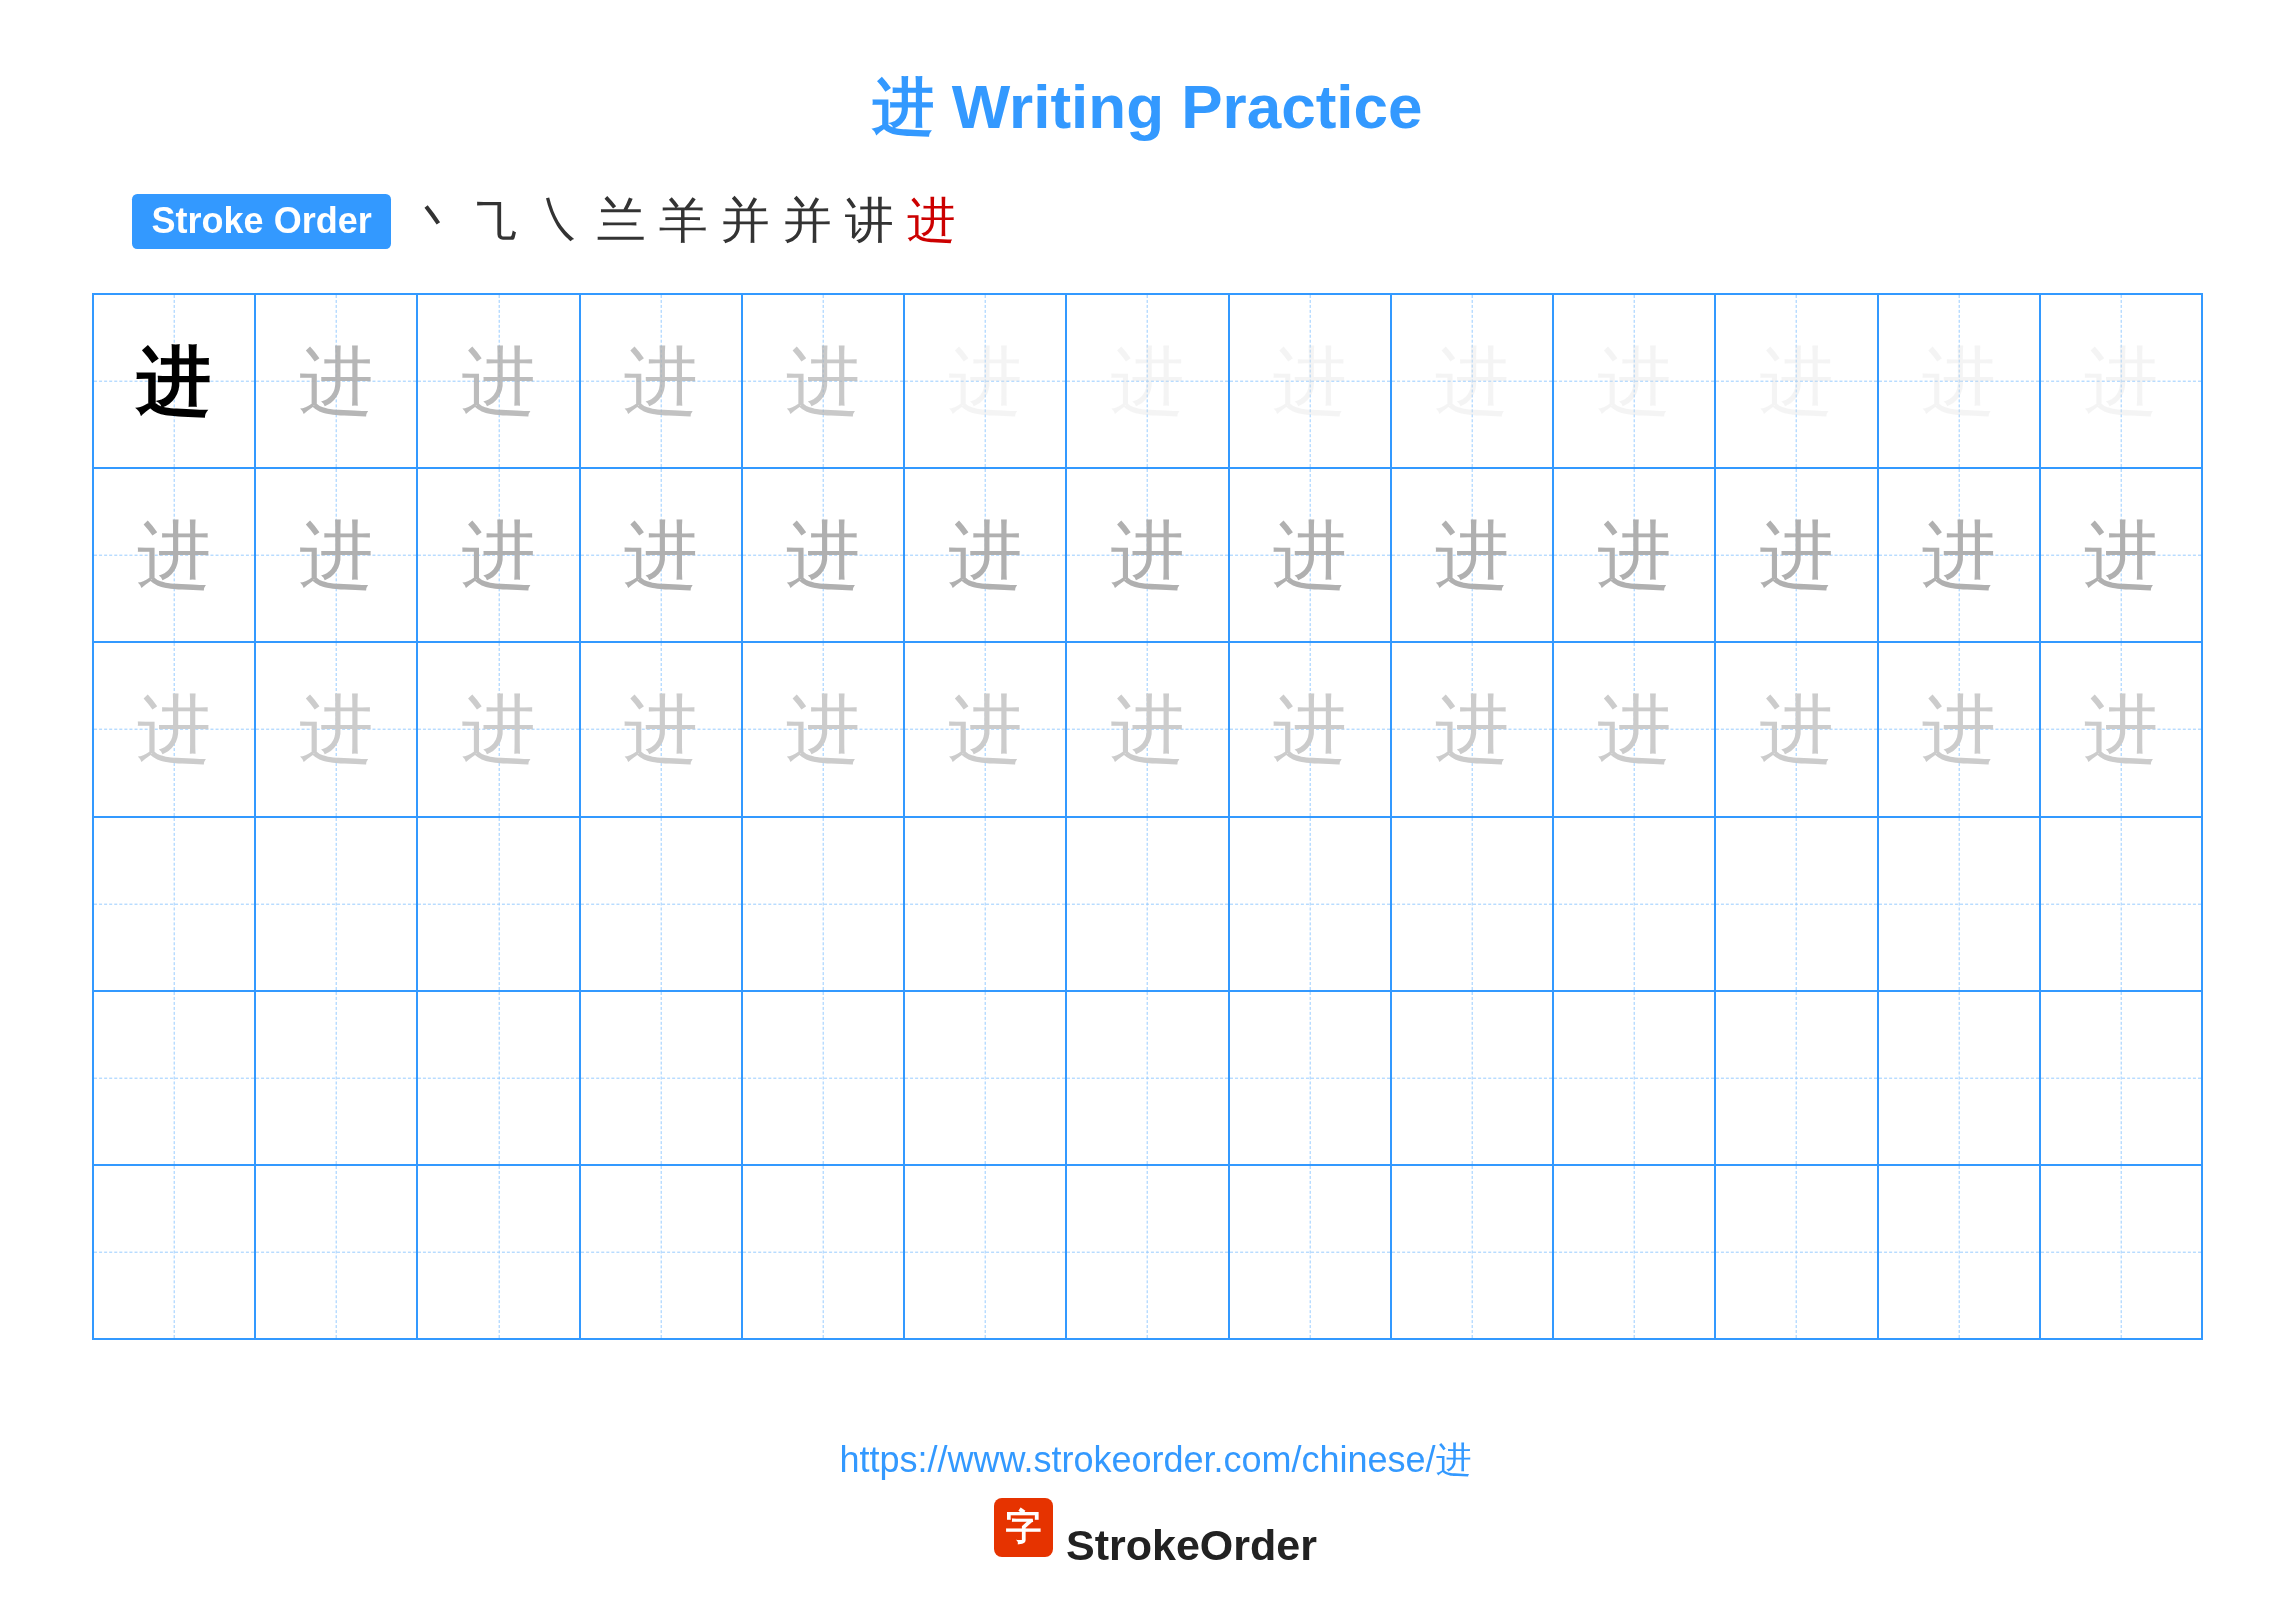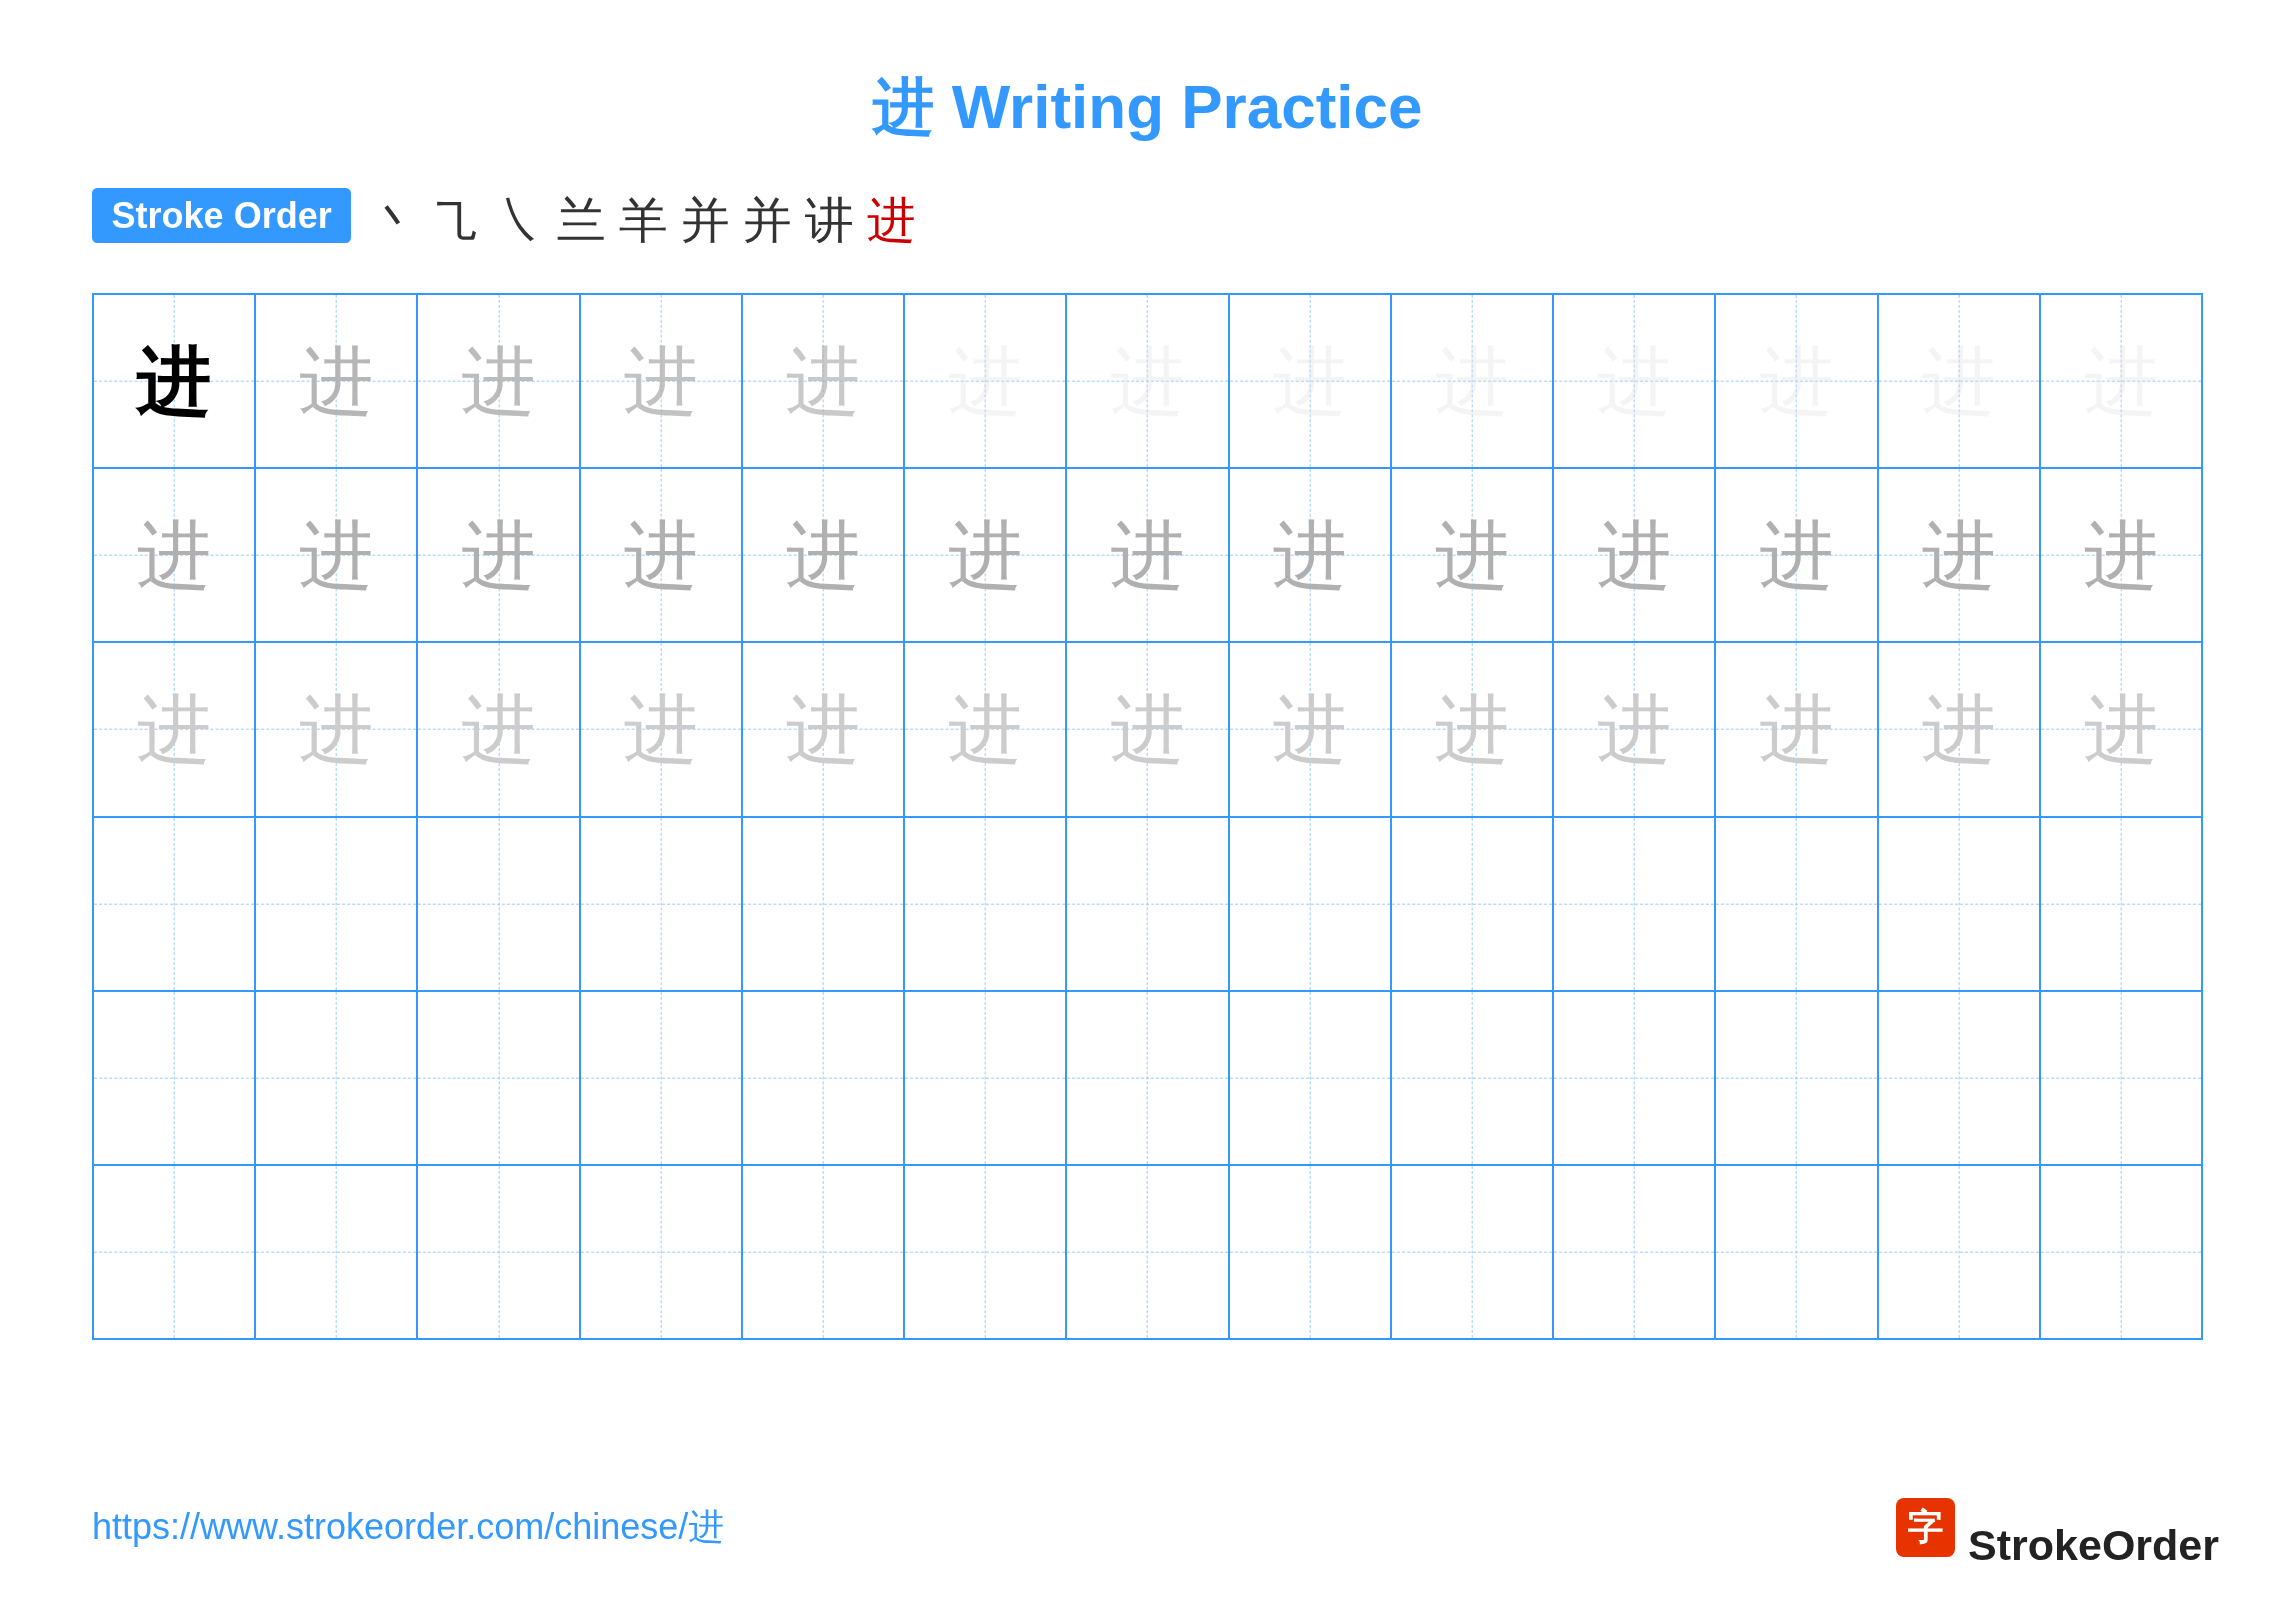"Stroke Order" .stroke-order-row { align-items: flex-start -> center; margin-left: none -> 40px }
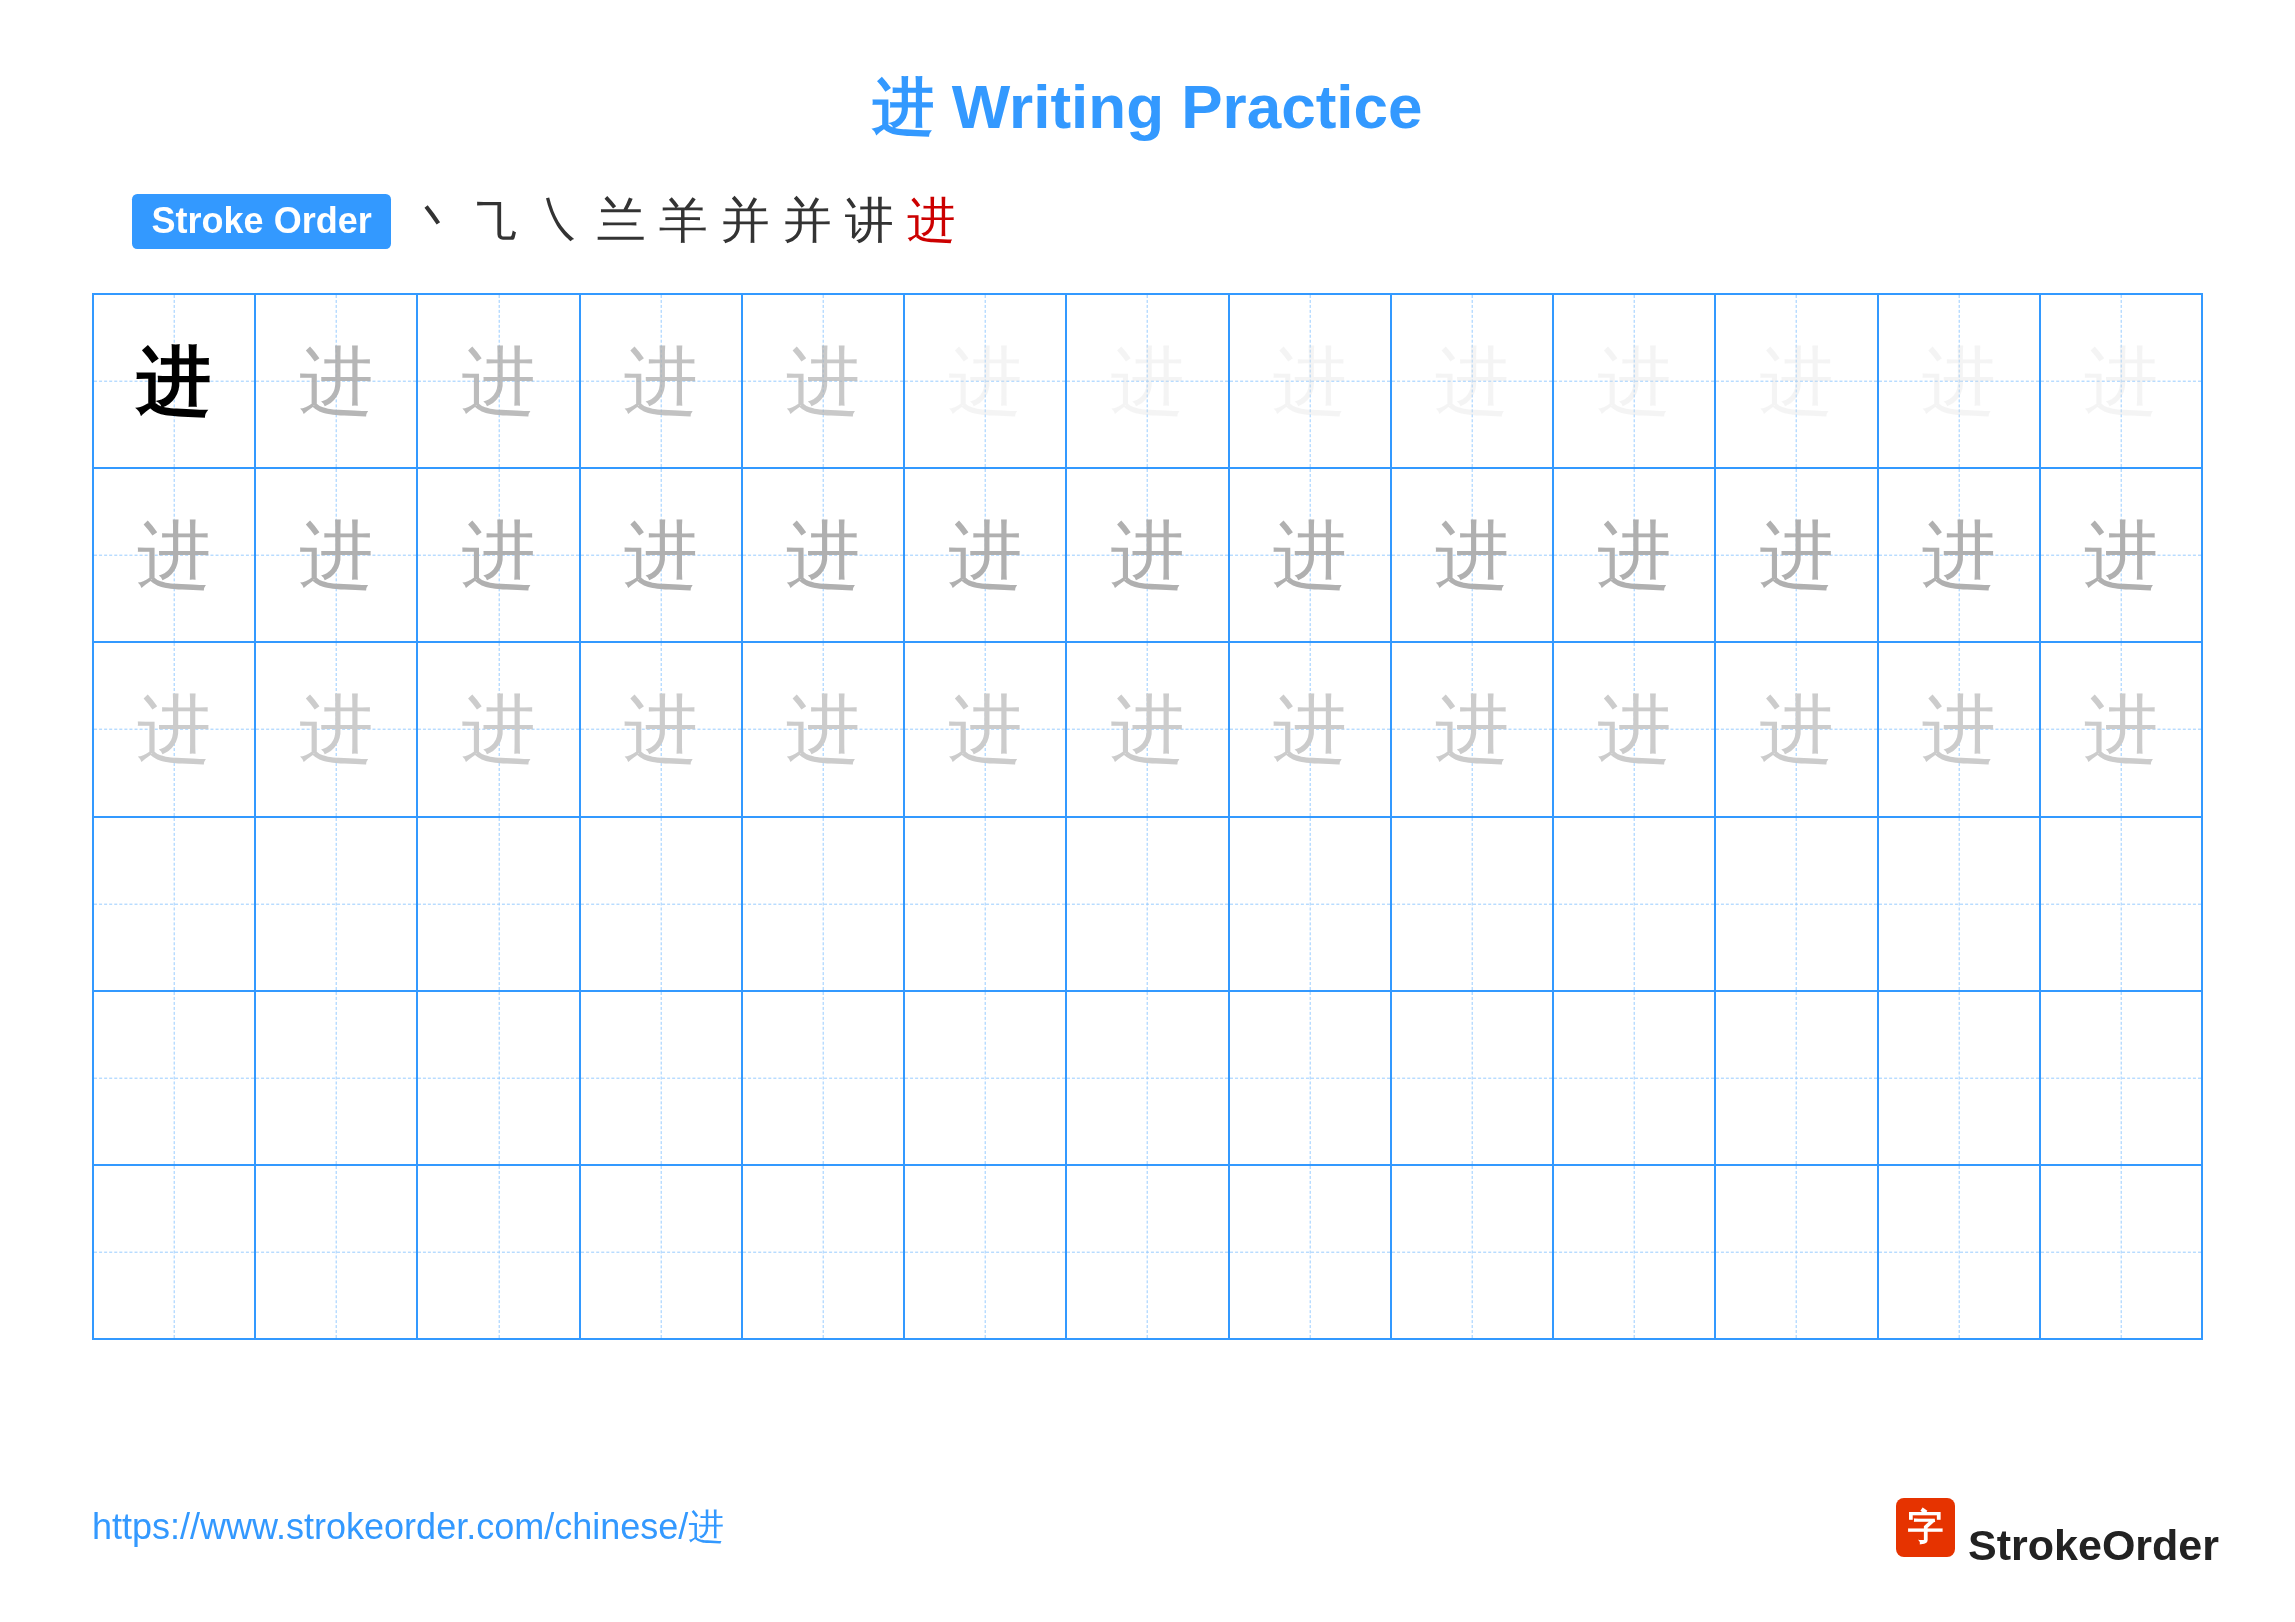"https://www.strokeorder.com/chinese/进" .footer { flex-direction: none -> column }
